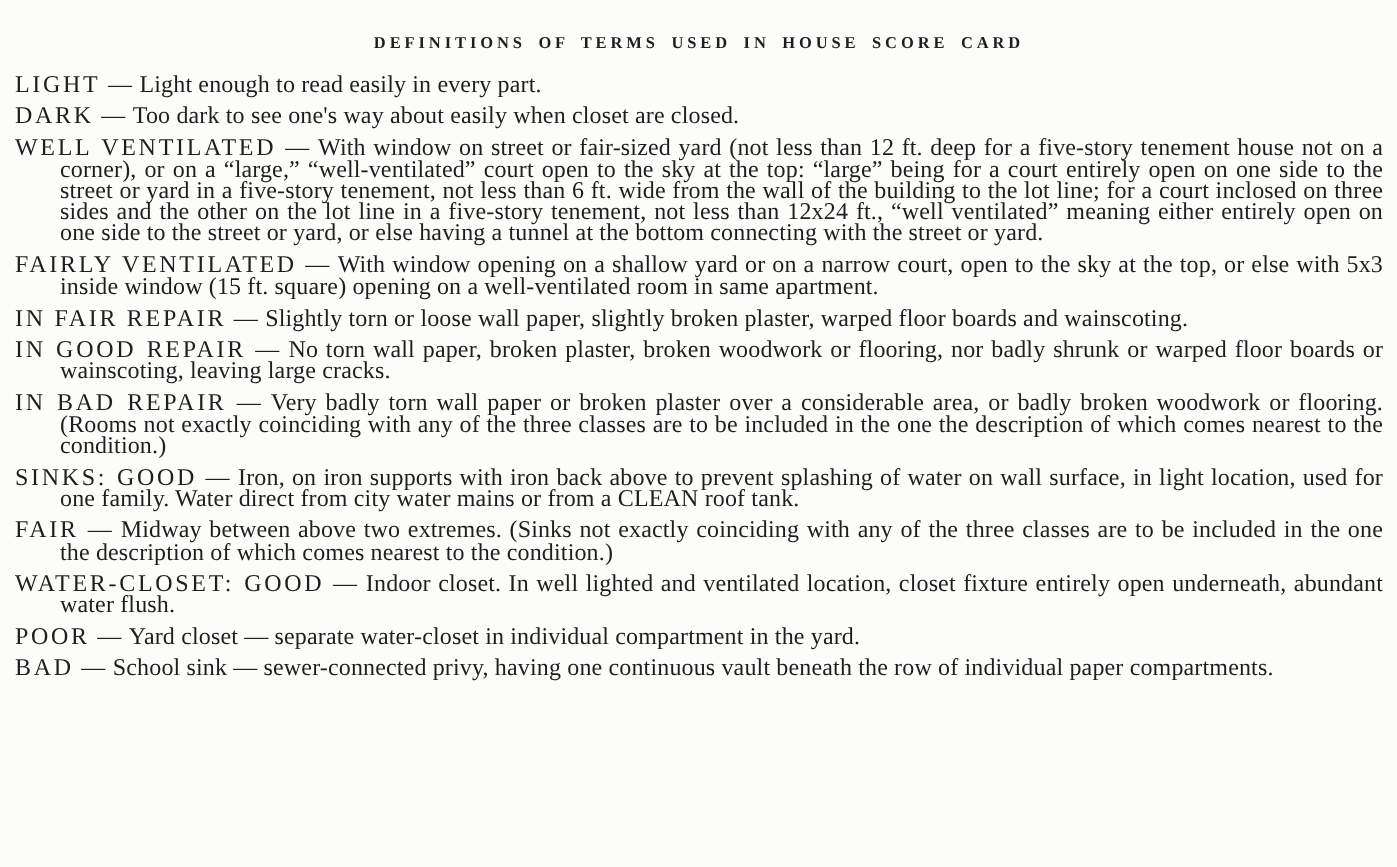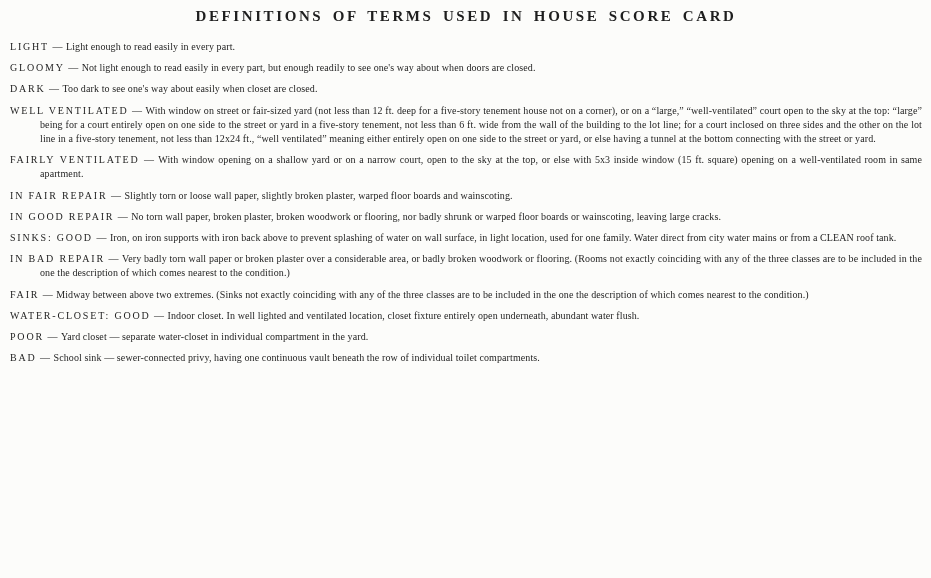"DEFINITIONS OF TERMS USED IN" .page-title { font-size: 15px -> 11px; margin: 1px 0 15px 0 -> 16px 0 15px 0 }
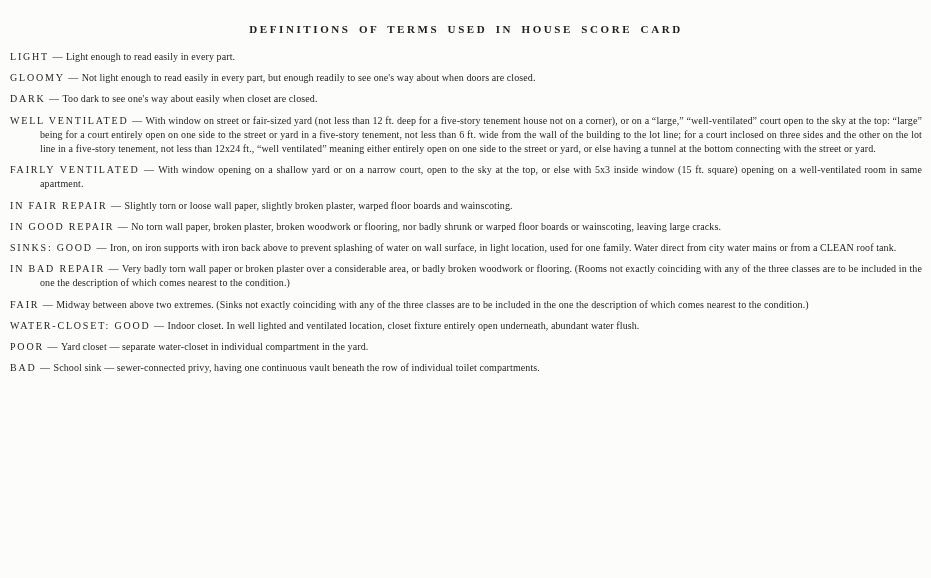"LIGHT — Light enough to" .entry { font-size: 10px -> 16px }
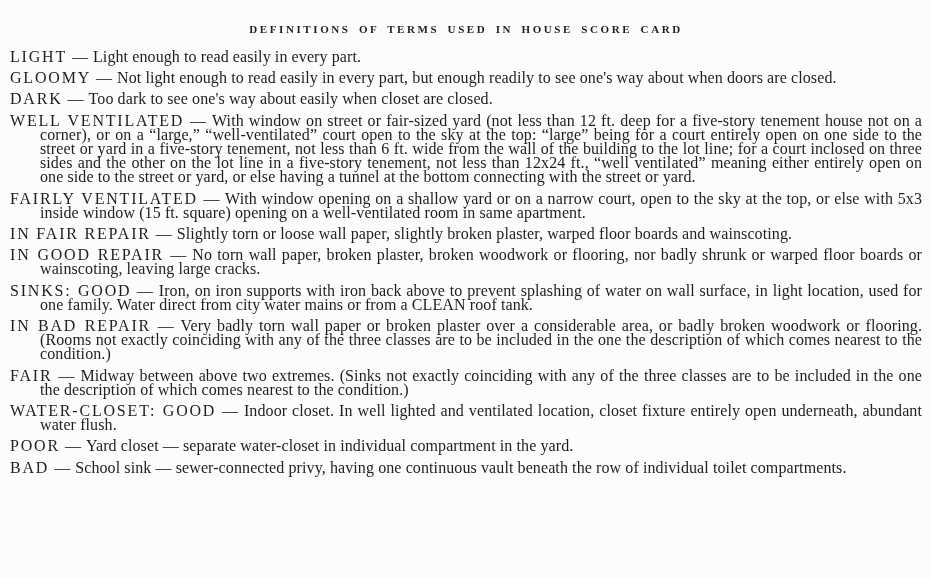"GLOOMY — Not light enough" p.entry { html: <p><span>GLOOMY</span><span> — </span><span>Not light enough to read easily in every part, but enough readily to see one's way about when doors are closed.</span></p> -> none }
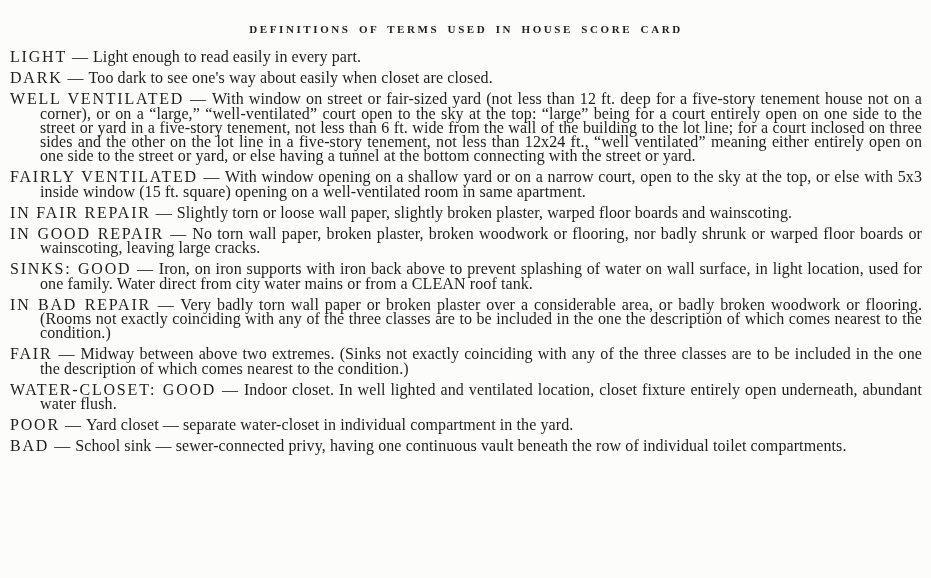"SINKS: GOOD — Iron, on" p.entry { order: before "IN BAD REPAIR — Very" -> after "IN BAD REPAIR — Very" }
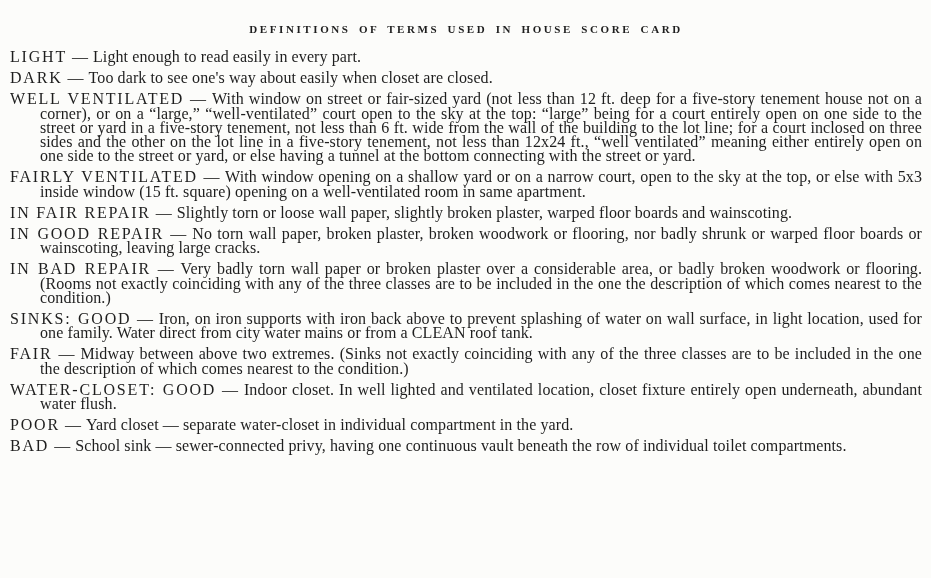"School sink — sewer-connected privy," span.def { text: toilet -> paper }
